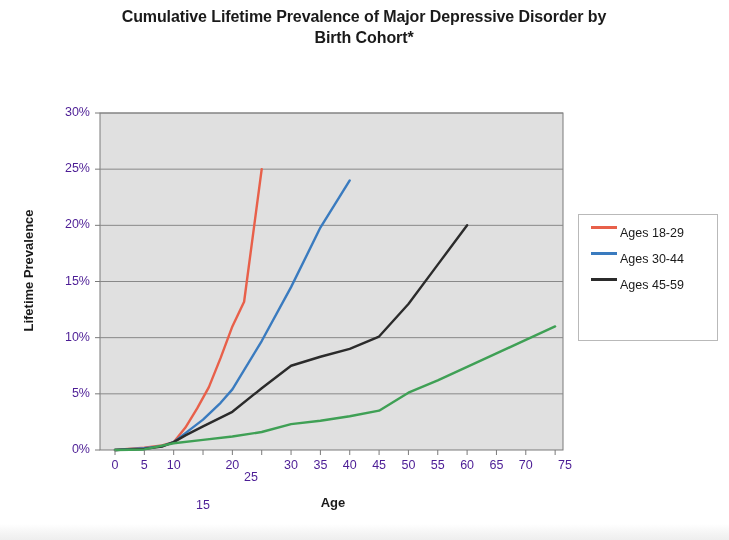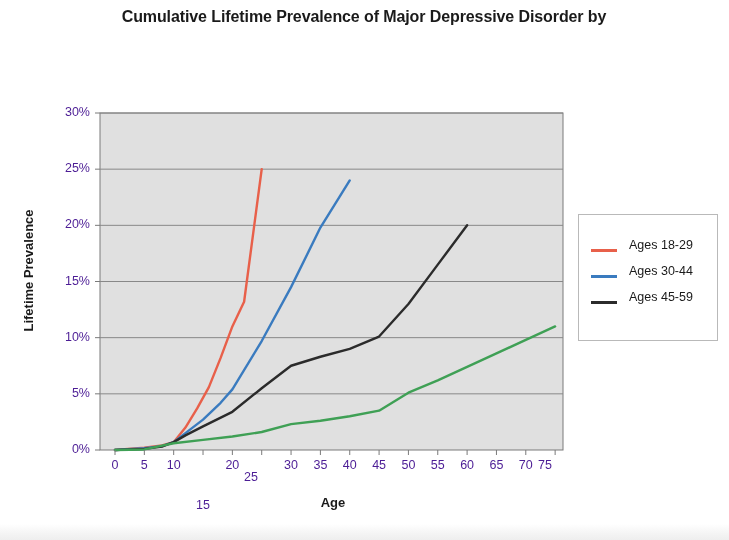"Birth Cohort*" span { html: none -> <span>Birth Cohort*</span> }
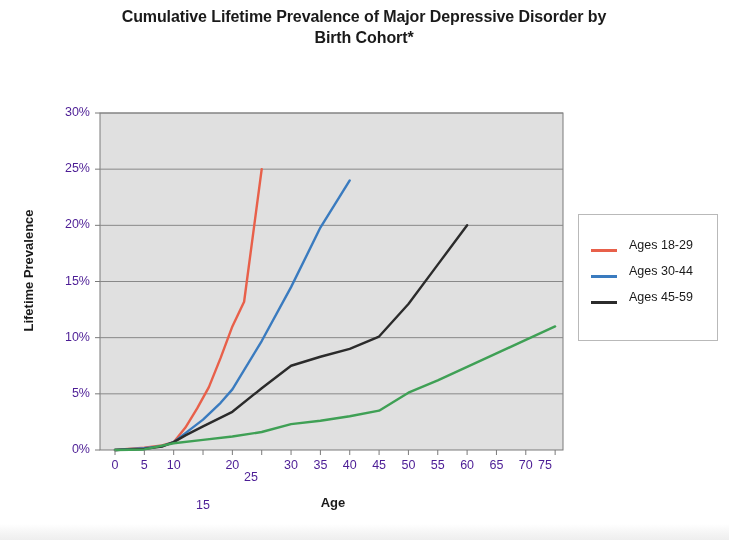"Ages 18-29" .legend-row { align-items: flex-end -> flex-start; gap: 9px -> none }
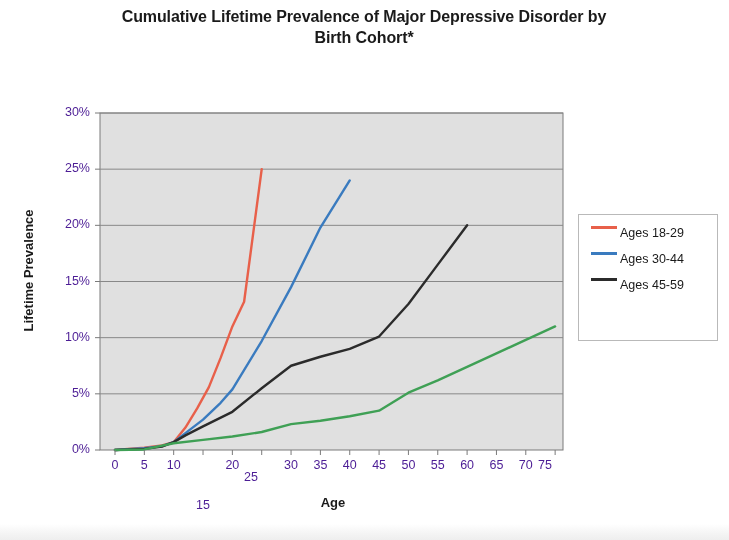"75" div.tick-label { left: 525px -> 545px }
